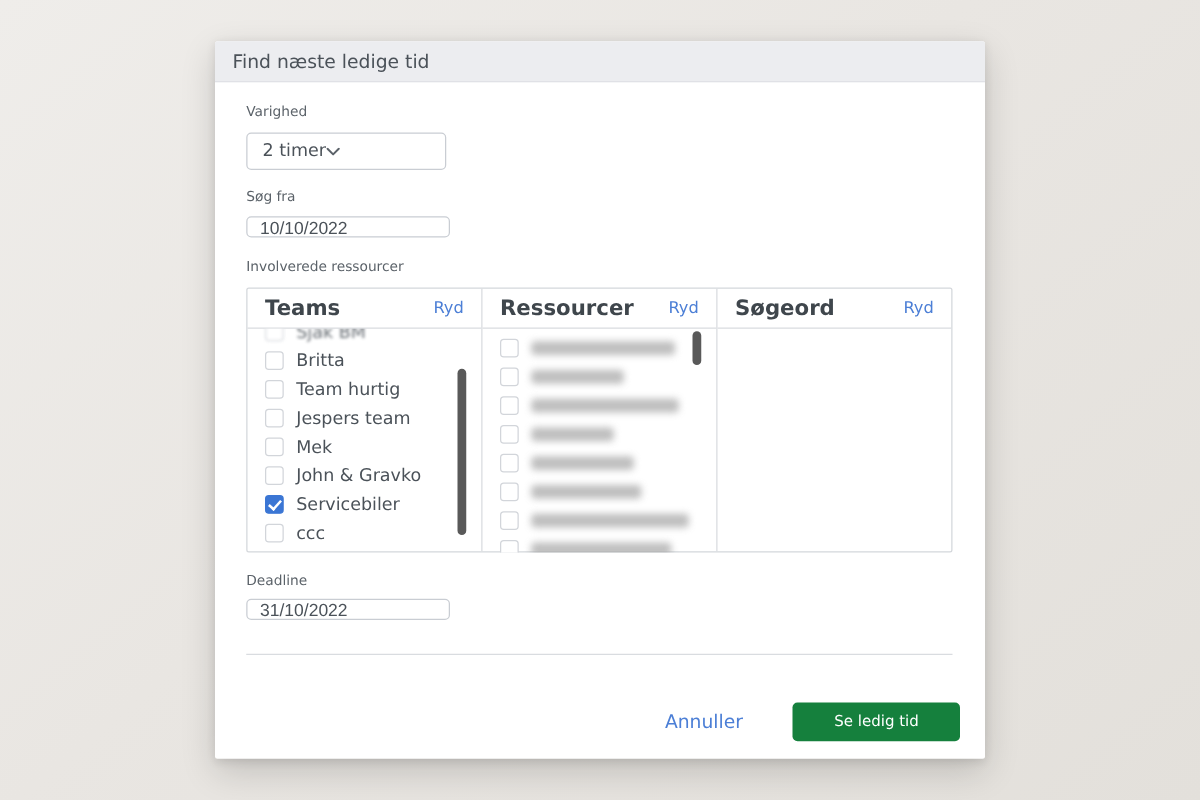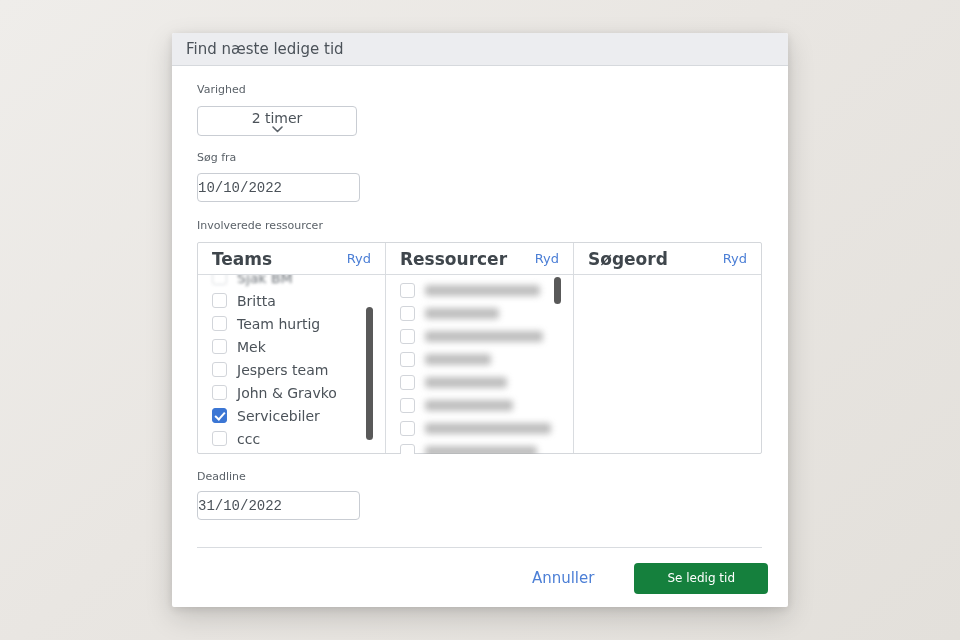"2 timer" .select-box { flex-direction: column -> none; justify-content: center -> flex-start }
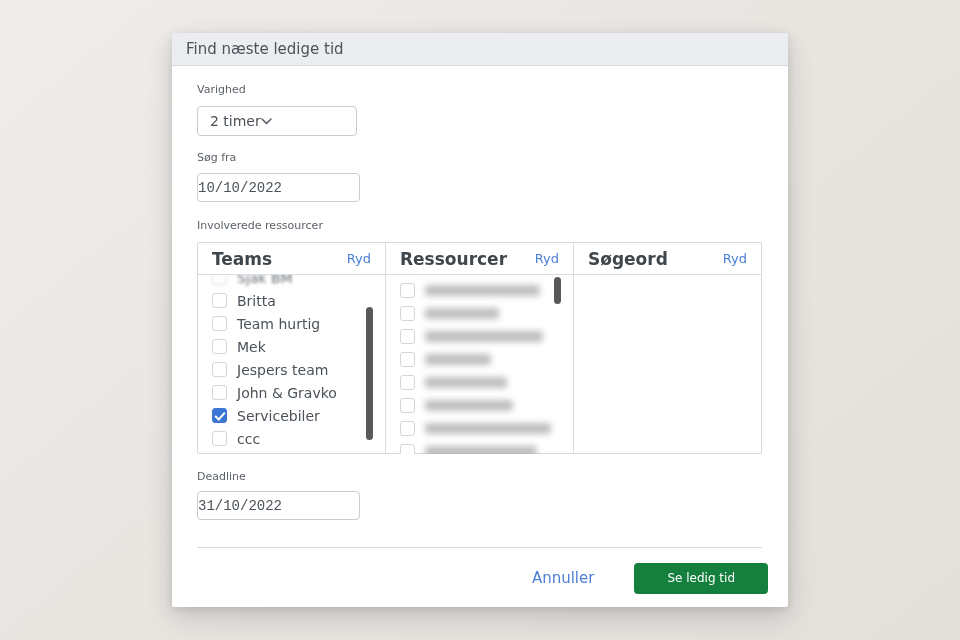"10/10/2022" .text-input { font-family: Liberation Mono, monospace -> Liberation Sans, sans-serif; height: 29px -> 17px; padding: 0 0 -> 0 10px }
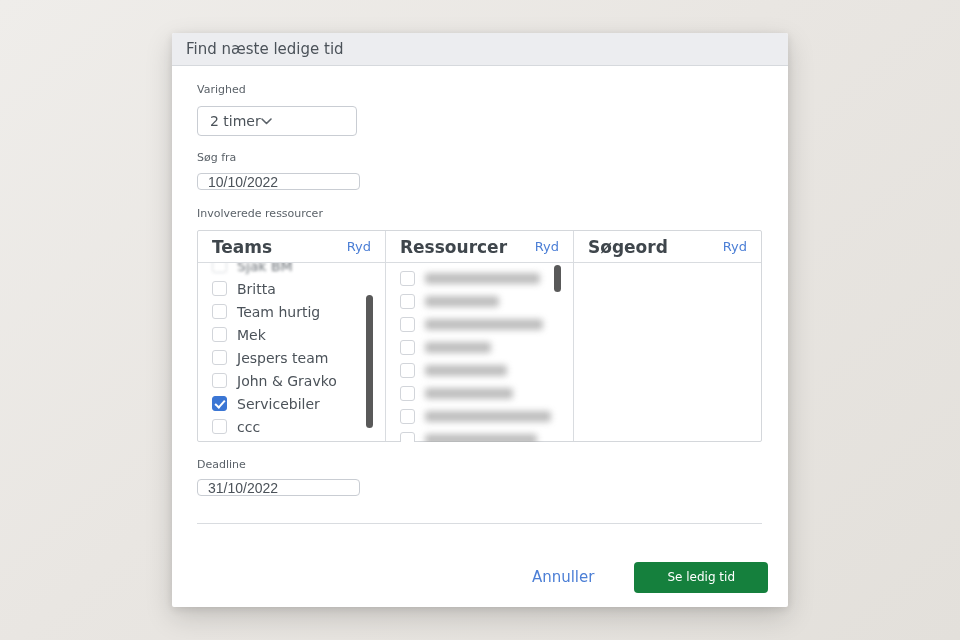"Mek" div.item { order: before "Jespers team" -> after "Jespers team" }
